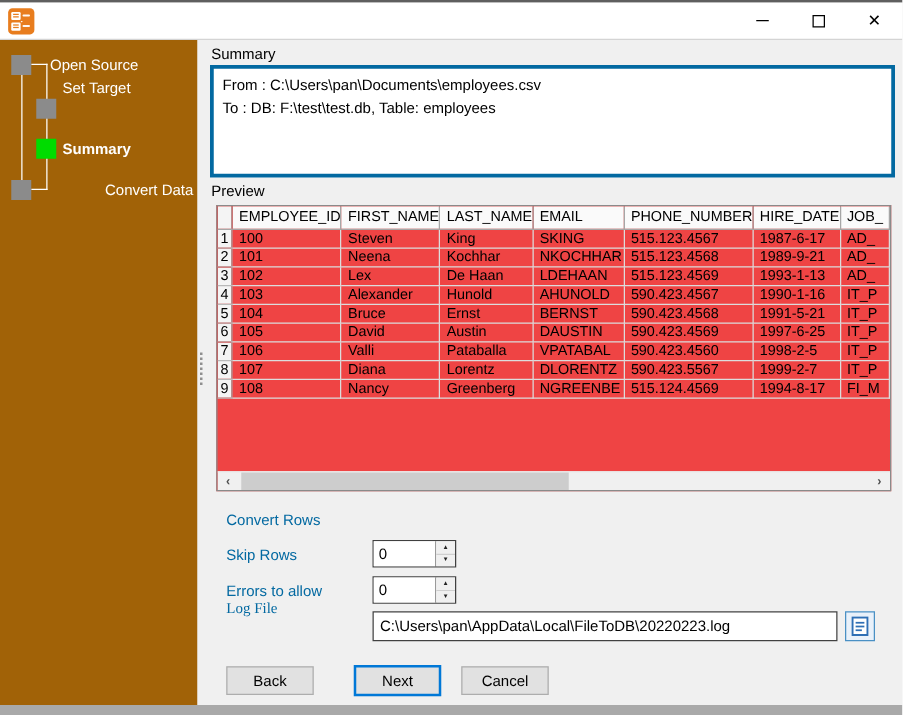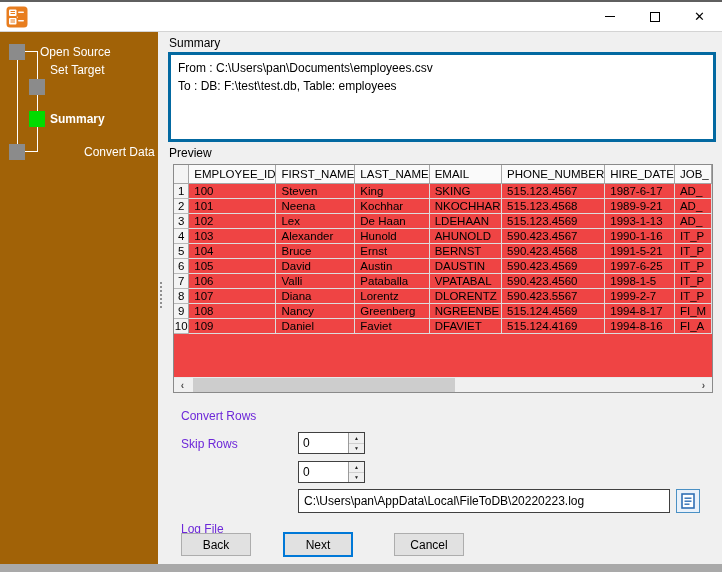"1998-1-5" td { text: 1998-1-5 -> 1998-2-5 }
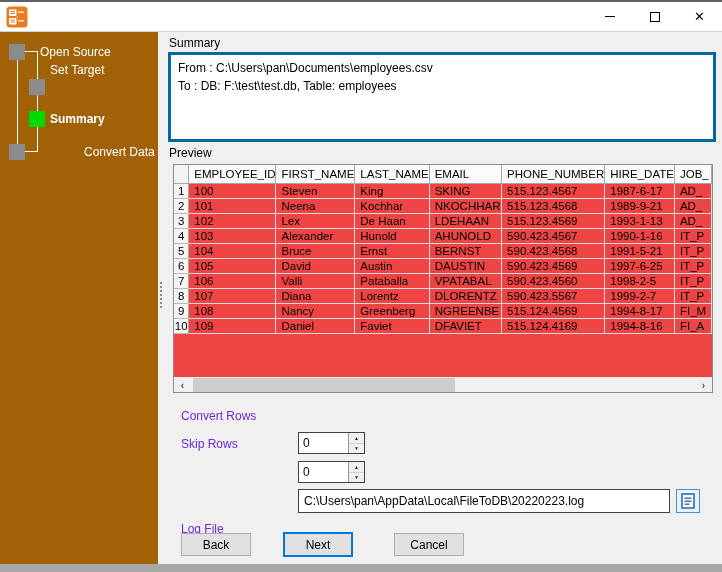"10" tr { html: <tr> <td>10</td> <td>109</td> <td>Daniel</td> <td>Faviet</td> <td>DFAVIET</td> <td>515.124.4169</td> <td>1994-8-16</td> <td>FI_A</td> </tr> -> none }
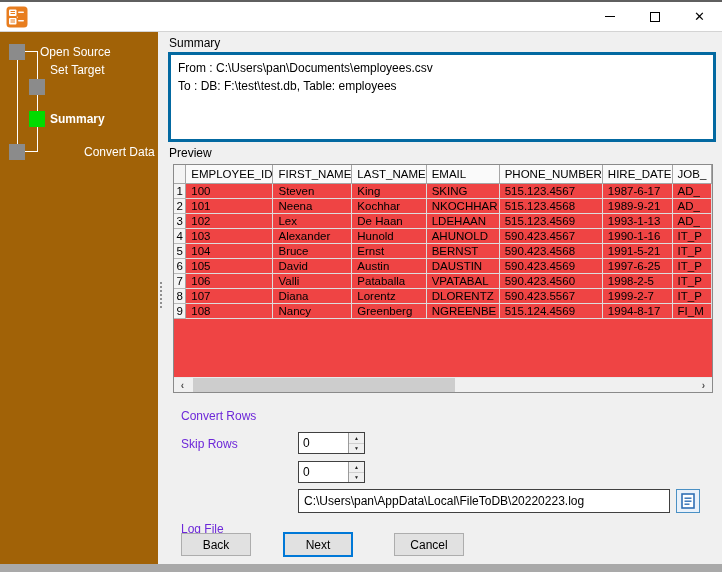"Convert Rows" .opt-label { color: #6d28d9 -> #0369a1 }
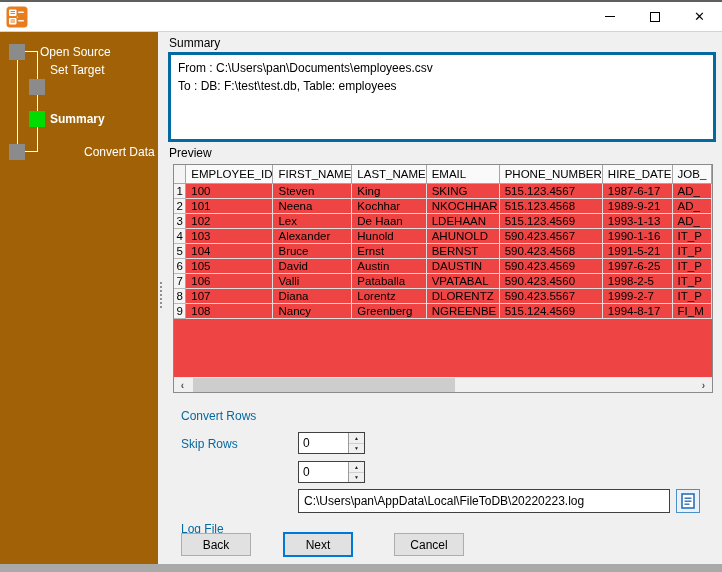"Errors to allow" div.opt-label { html: none -> <div>Errors to allow</div> }
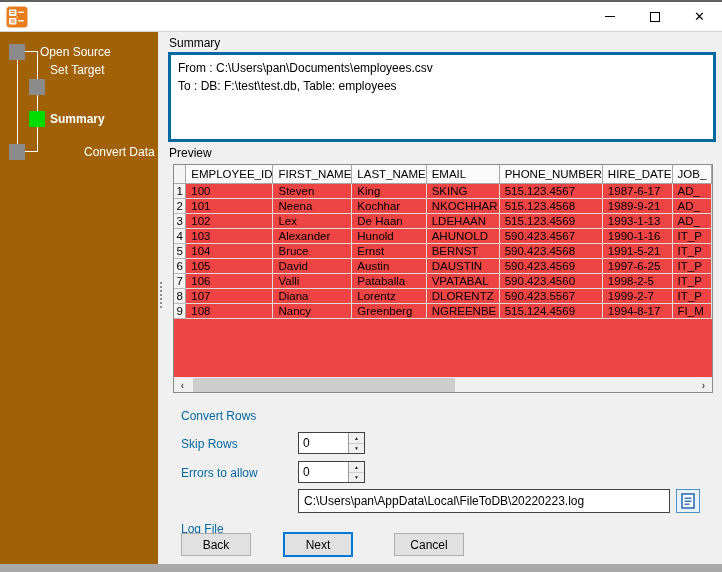"Log File" div.opt-label { font-family: none -> Liberation Serif, serif; top: 486px -> 443px }
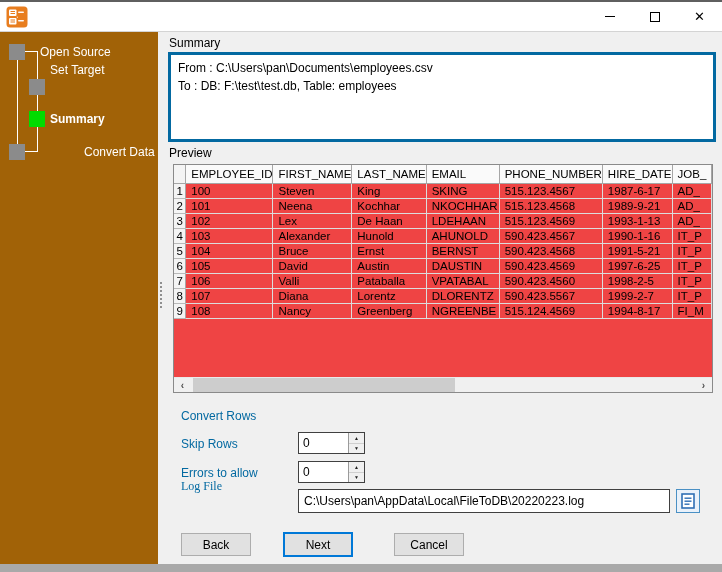"Cancel" .btn-cancel { left: 230px -> 205px }
